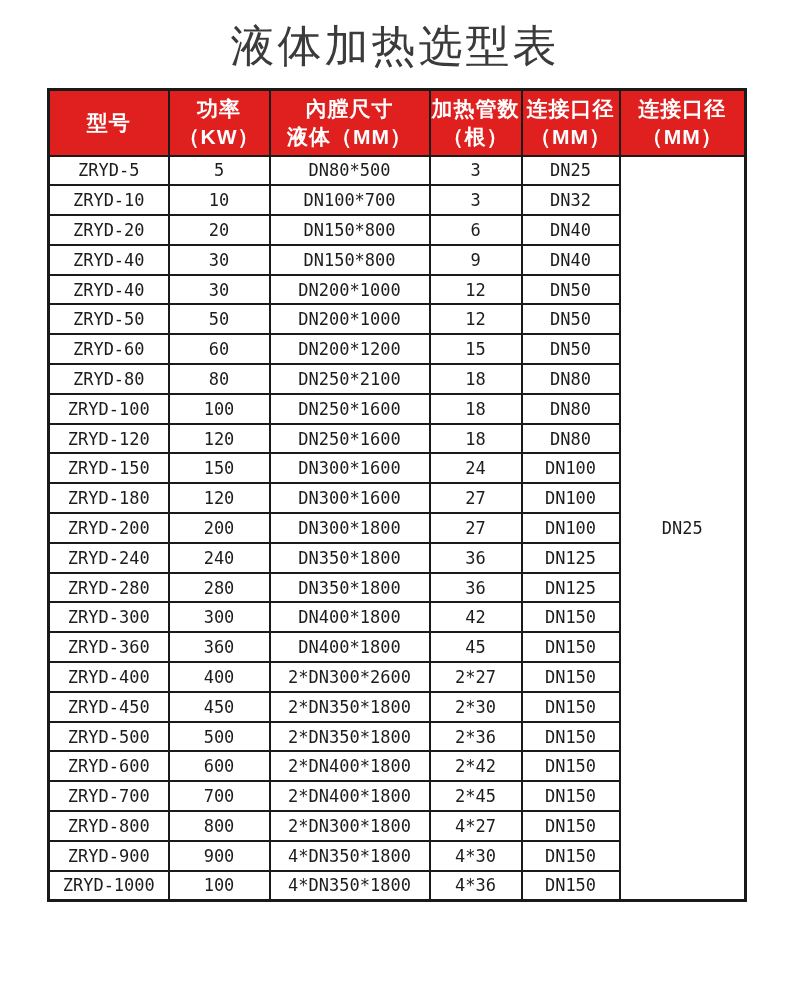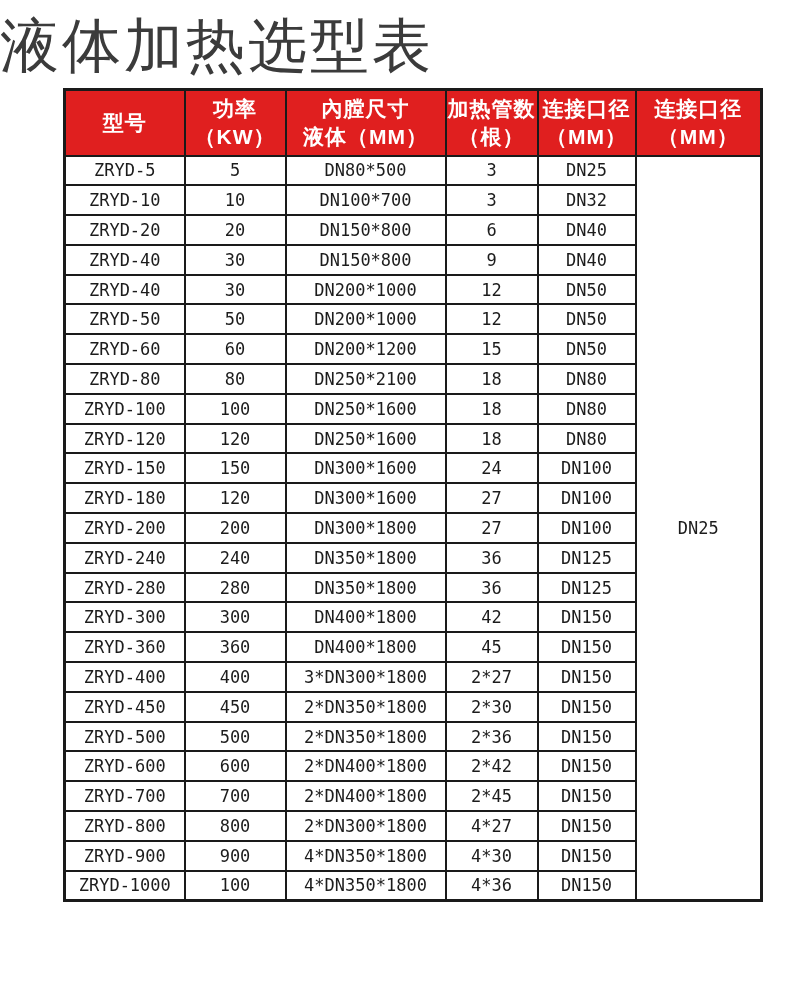"液体加热选型表" .title { font-size: 59px -> 44px; text-align: none -> center }
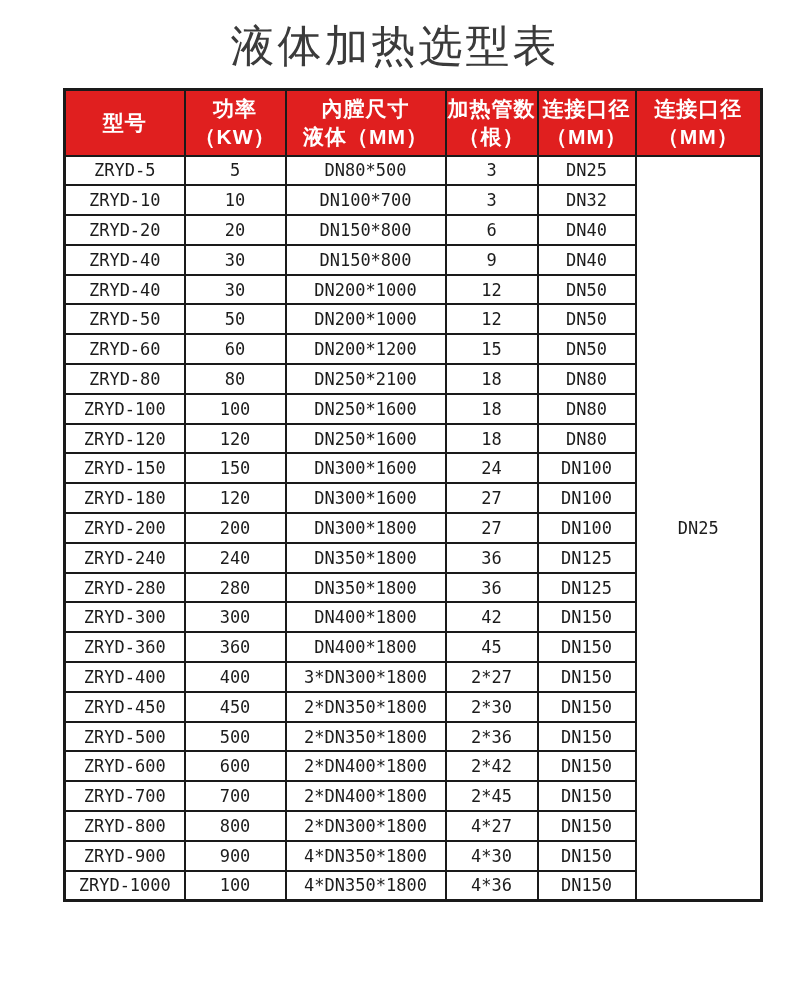"型号" table.spec-table { margin-left: 63px -> 47px }
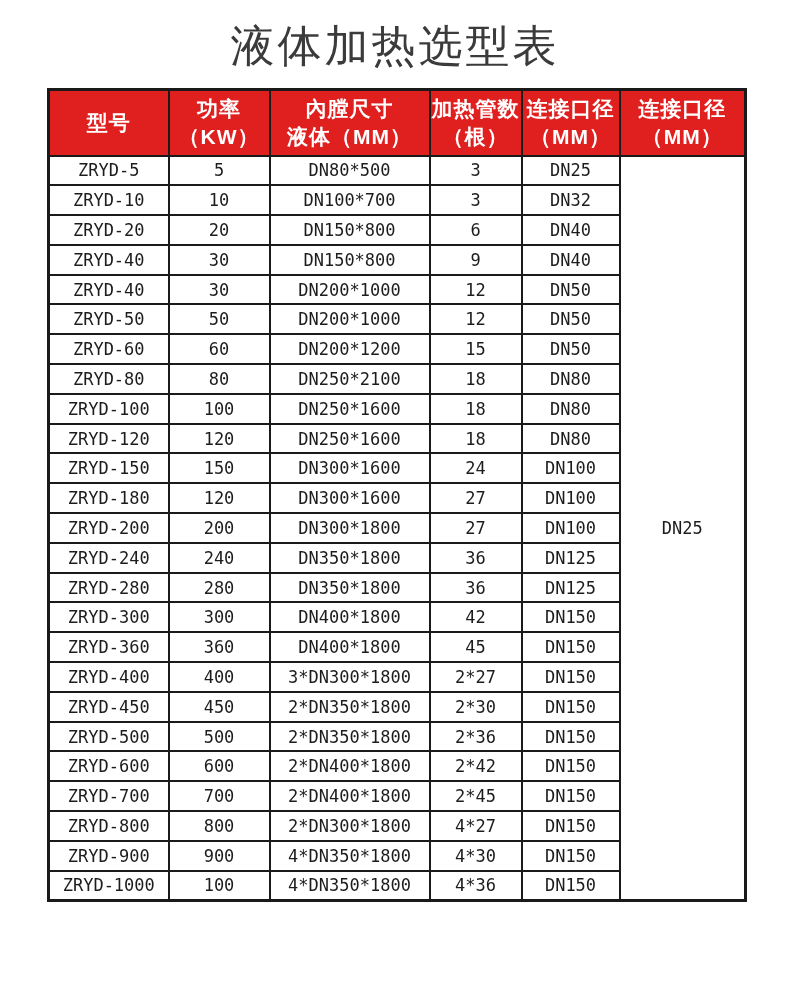"3*DN300*1800" td { text: 3*DN300*1800 -> 2*DN300*2600 }
